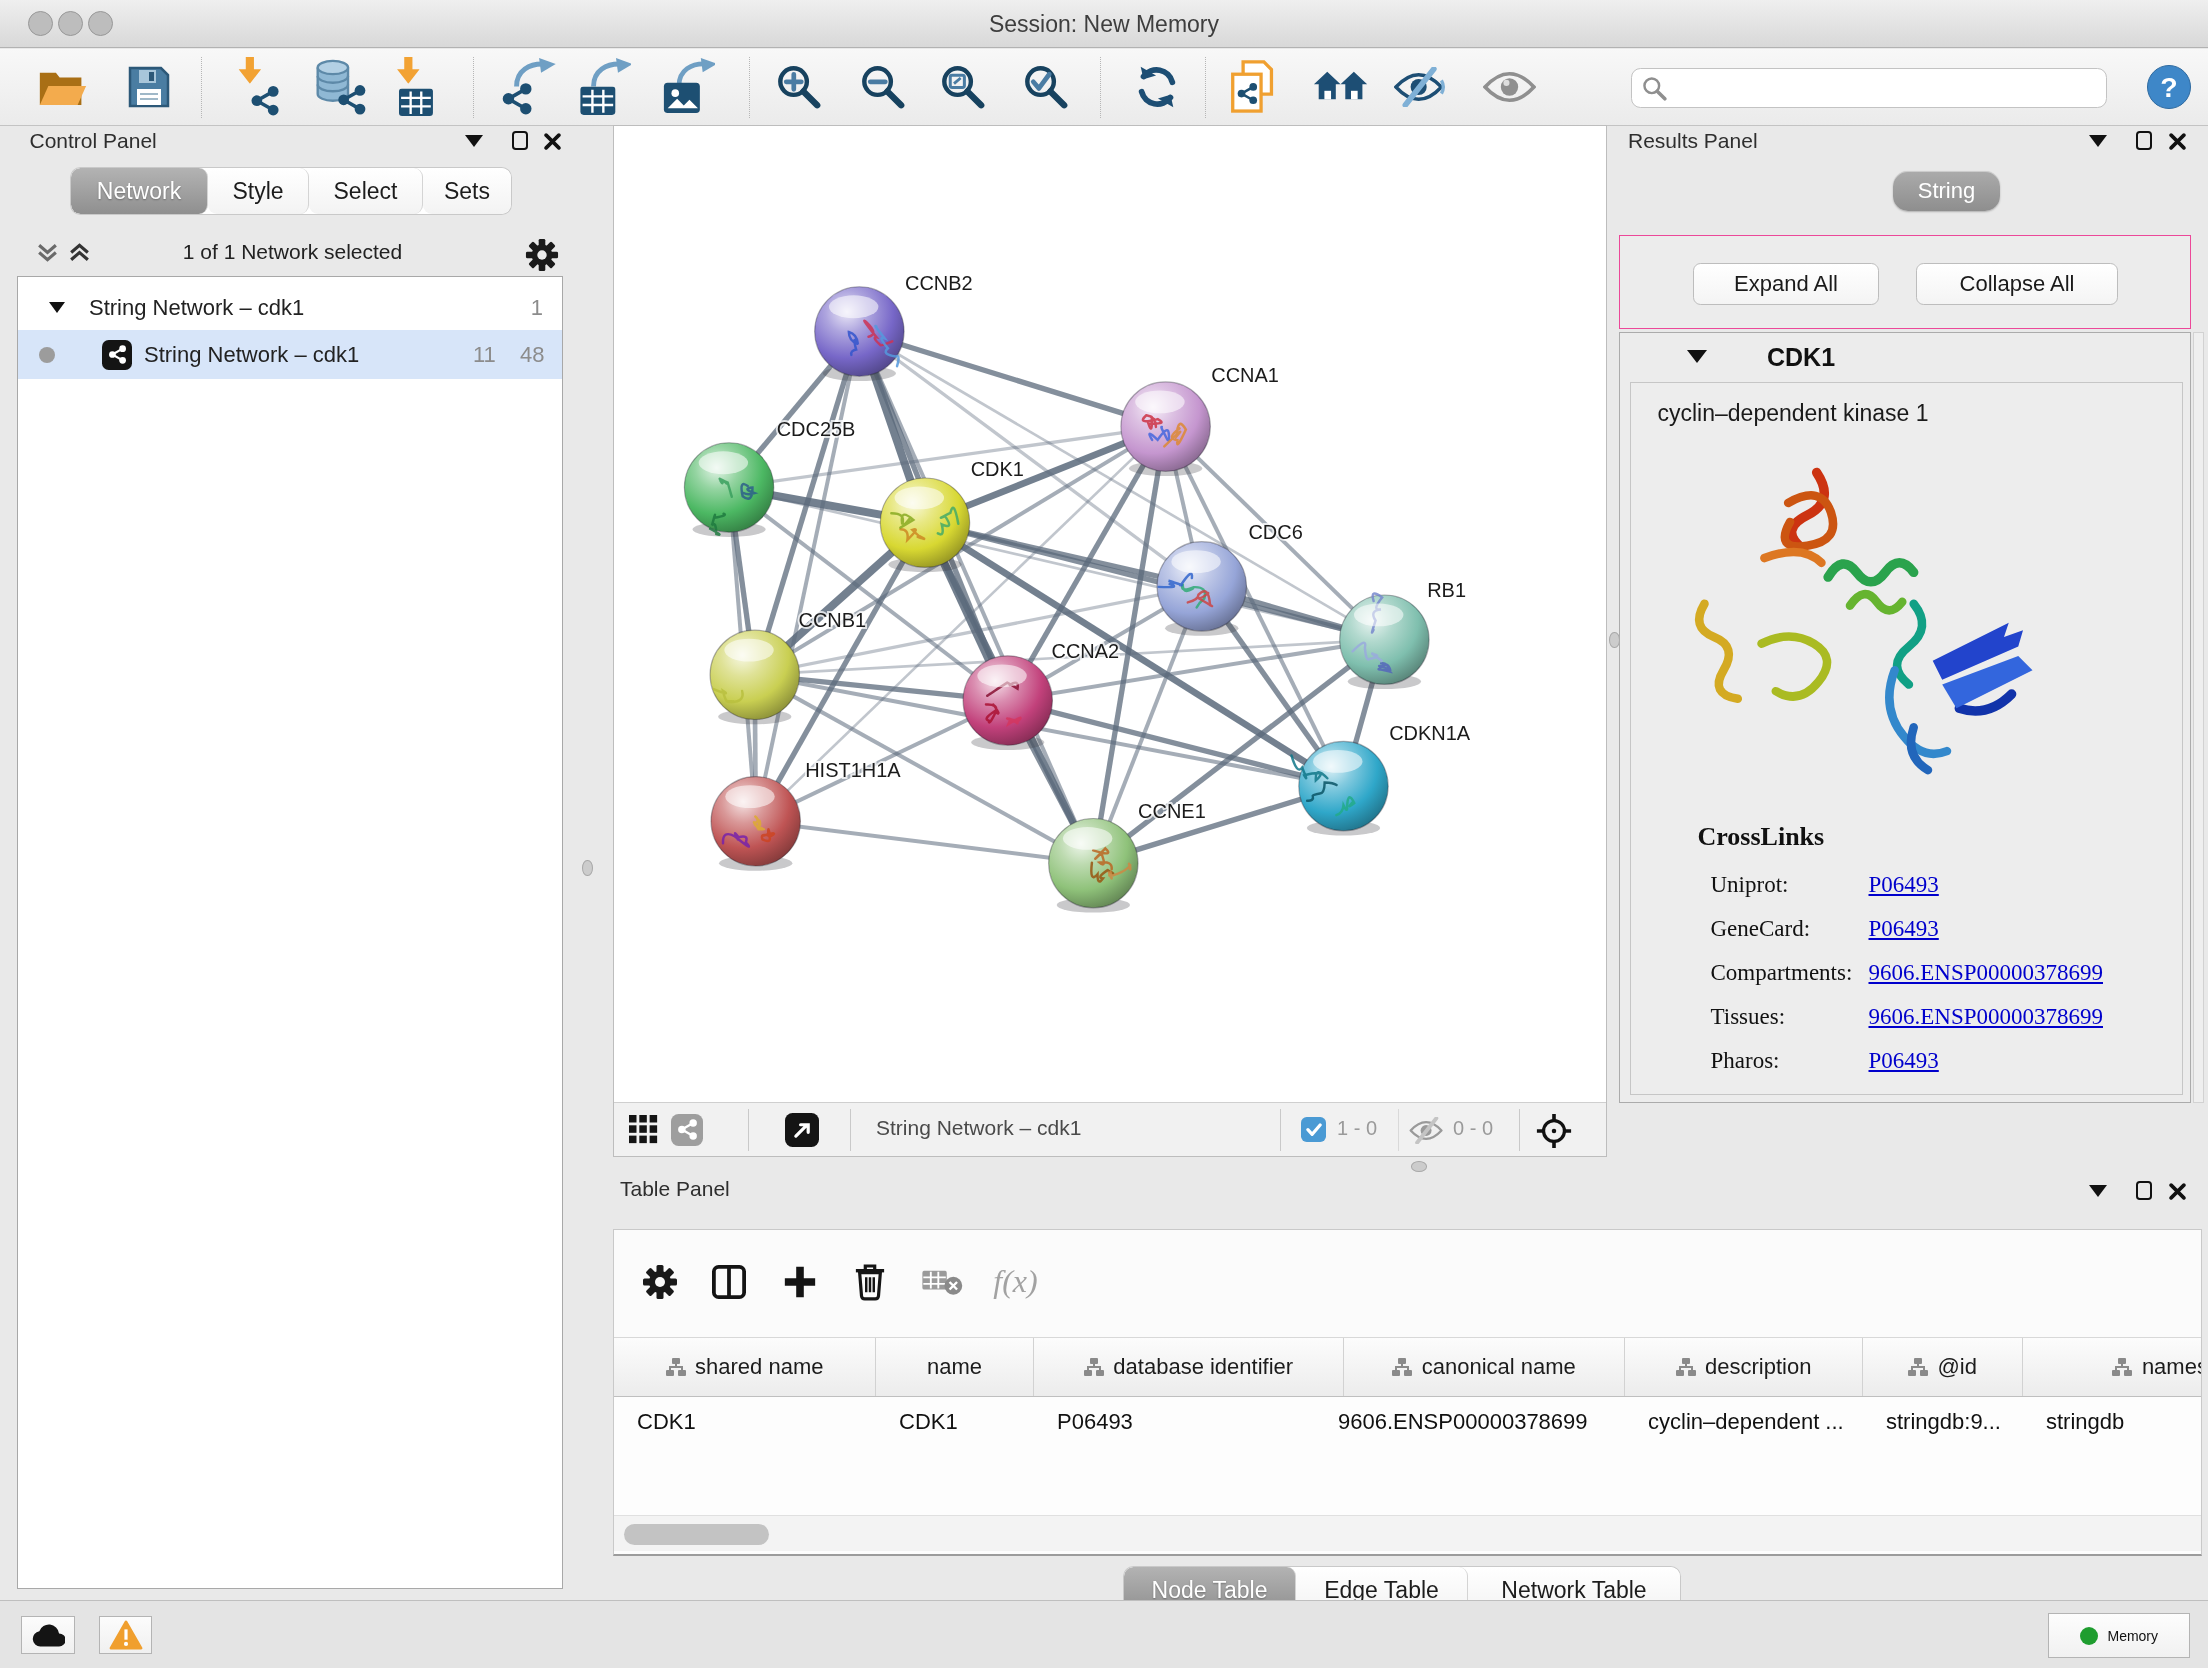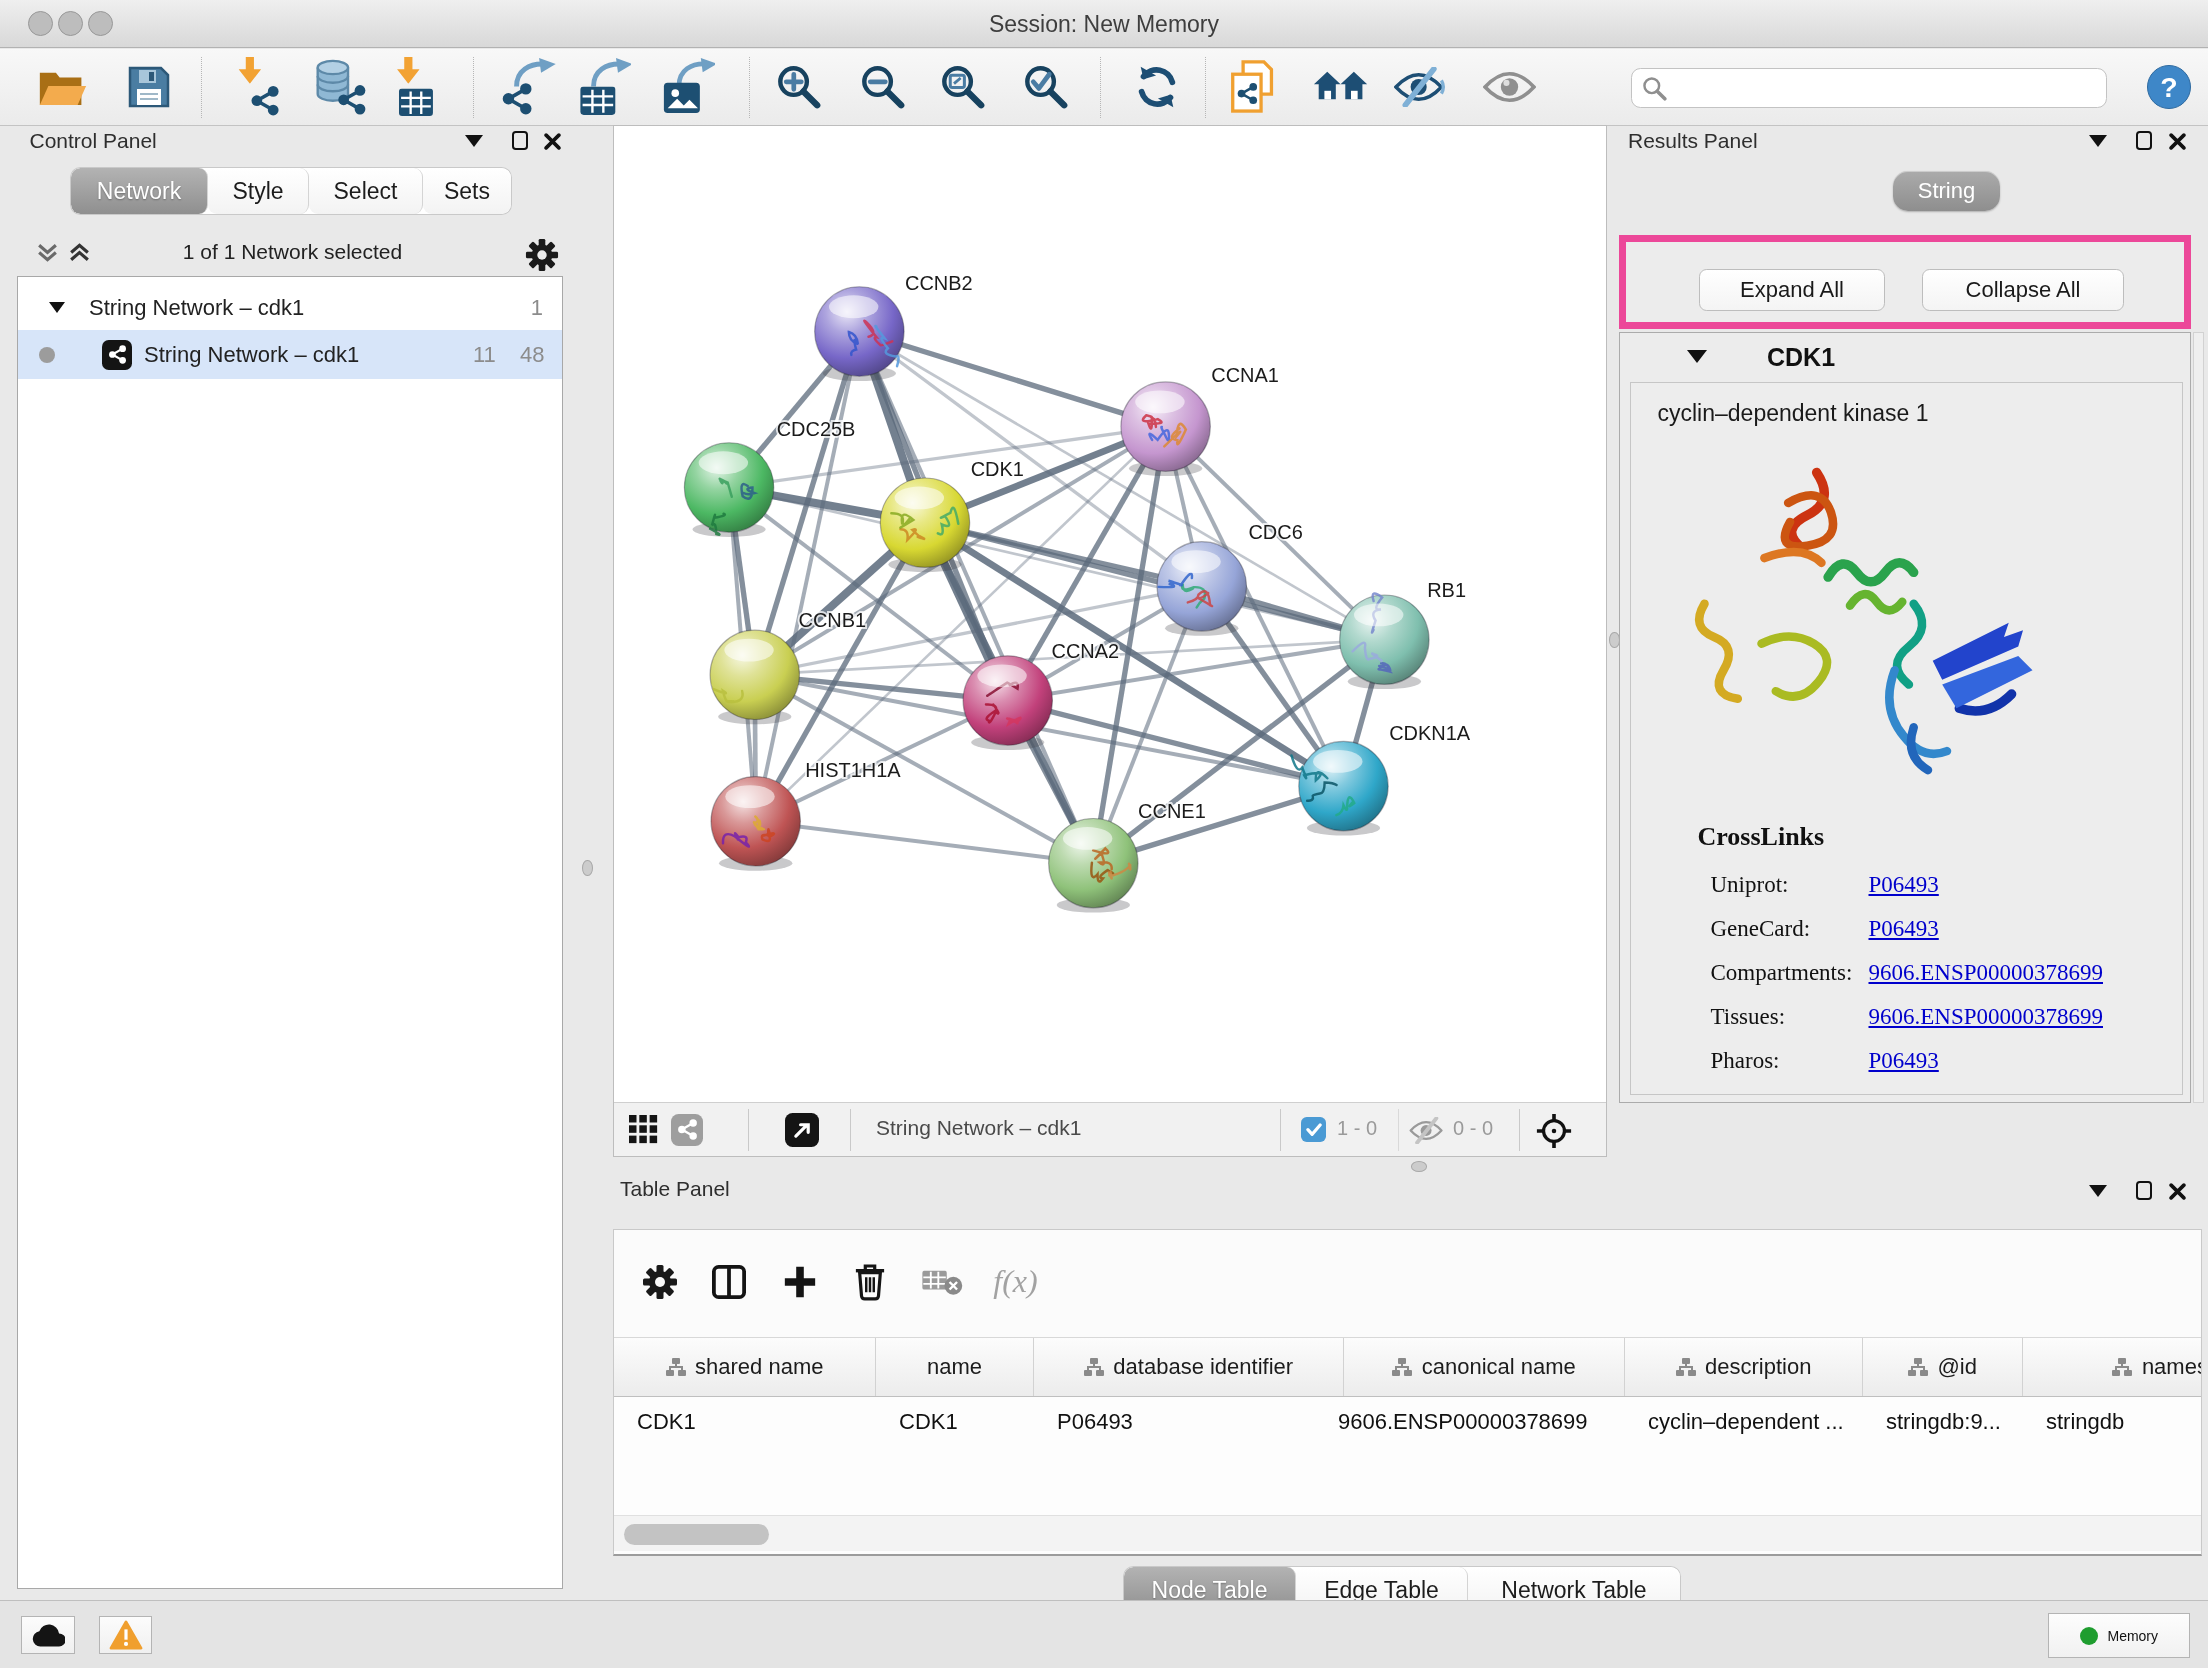"Expand All" .rbox1 { border: 7px solid #ec4899 -> 1px solid #ec4899 }
